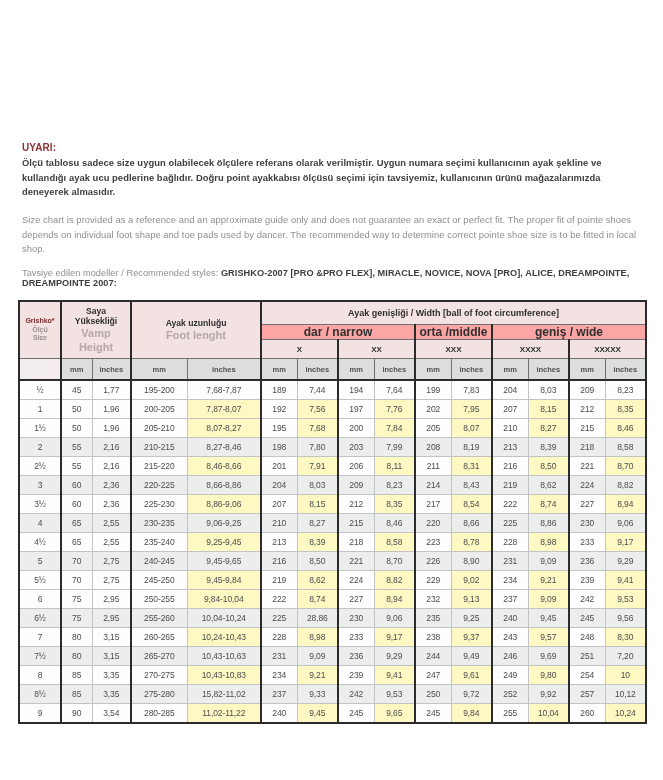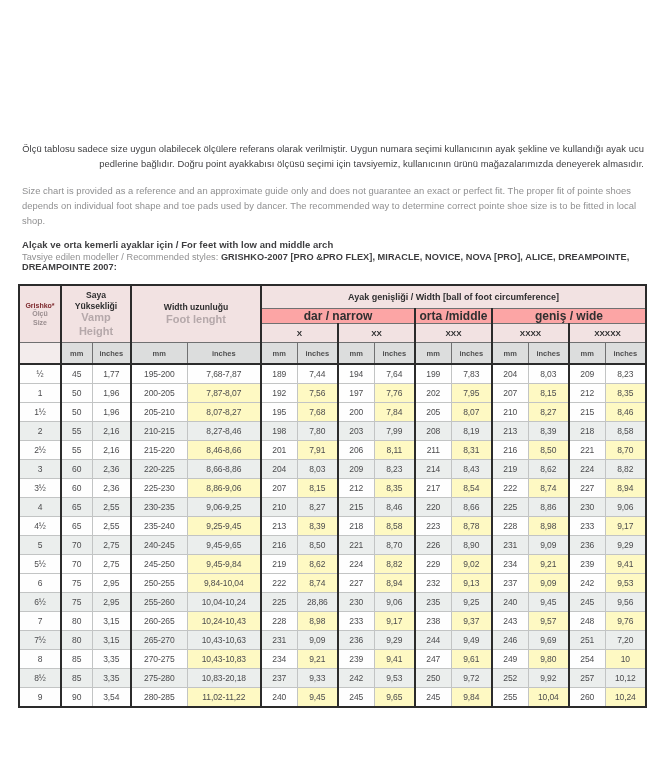"UYARI:" p.red-head { html: none -> <p>UYARI:</p> }
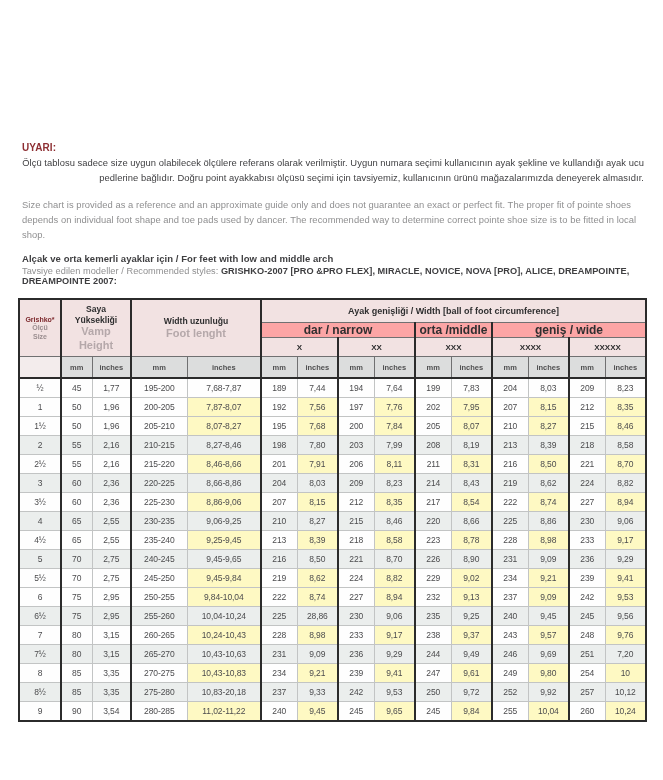"Ölçü tablosu sadece size uygun" .tr-body { font-weight: normal -> bold; text-align: right -> none }
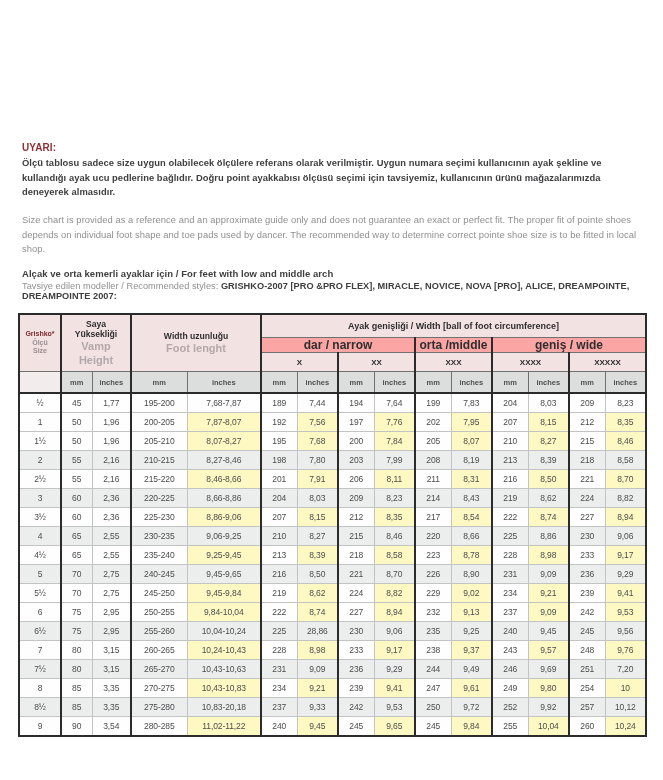"Alçak ve orta kemerli ayaklar" p.arch-heading { html: <p>Alçak ve orta kemerli ayaklar için / For feet with low and middle arch</p> -> none }
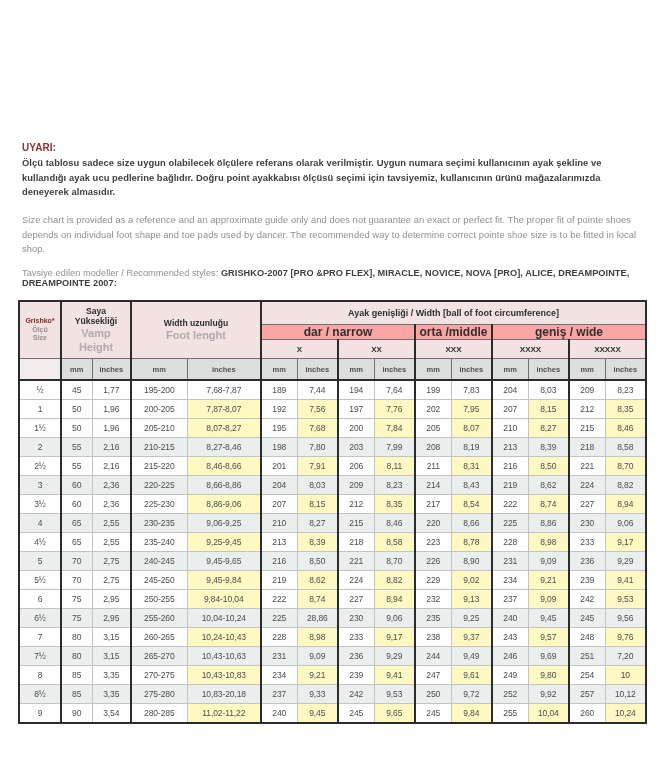"Width uzunluğu" div.hdr-tr { text: Width -> Ayak }
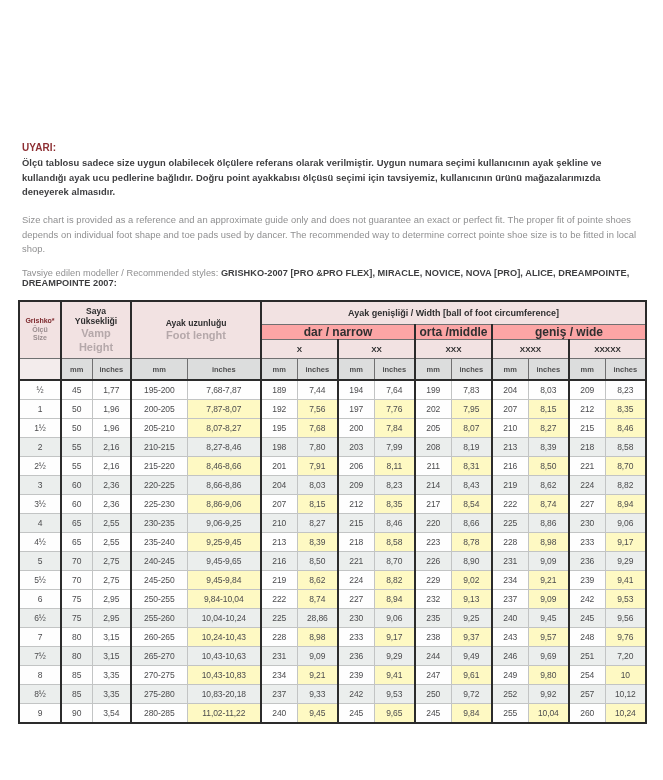"9,76" td.pink { text: 9,76 -> 8,30 }
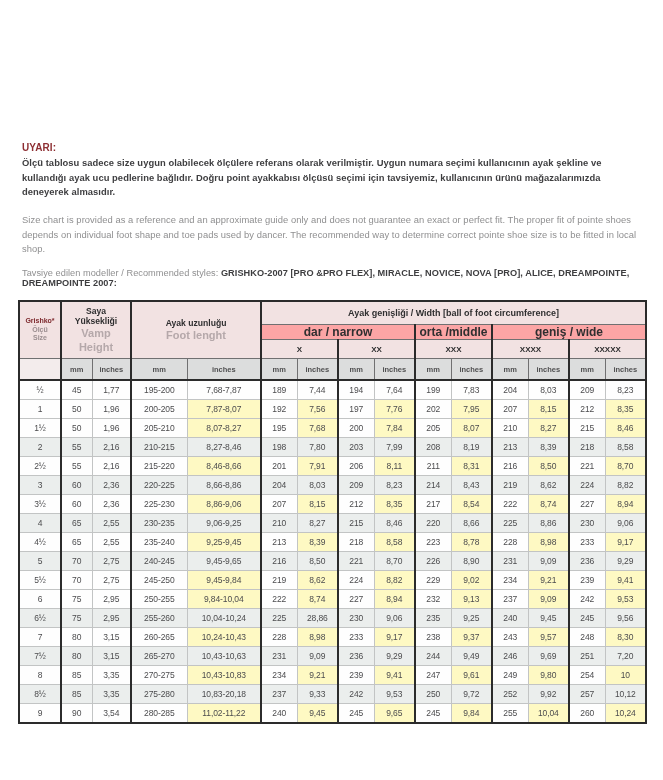"10,83-20,18" td { text: 10,83-20,18 -> 15,82-11,02 }
